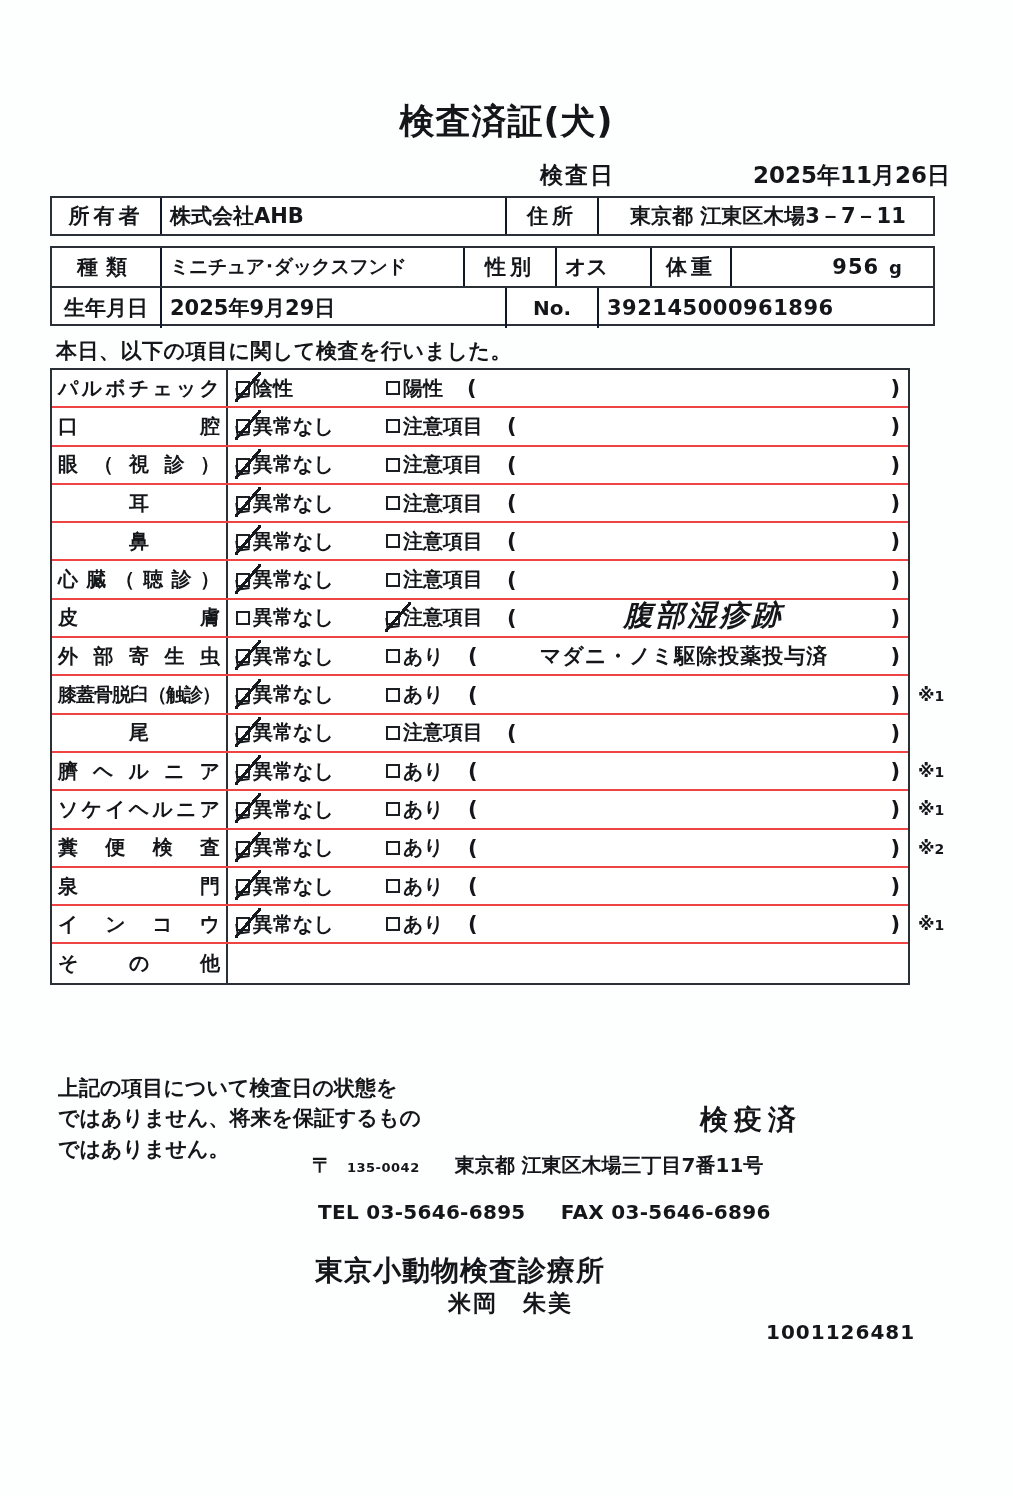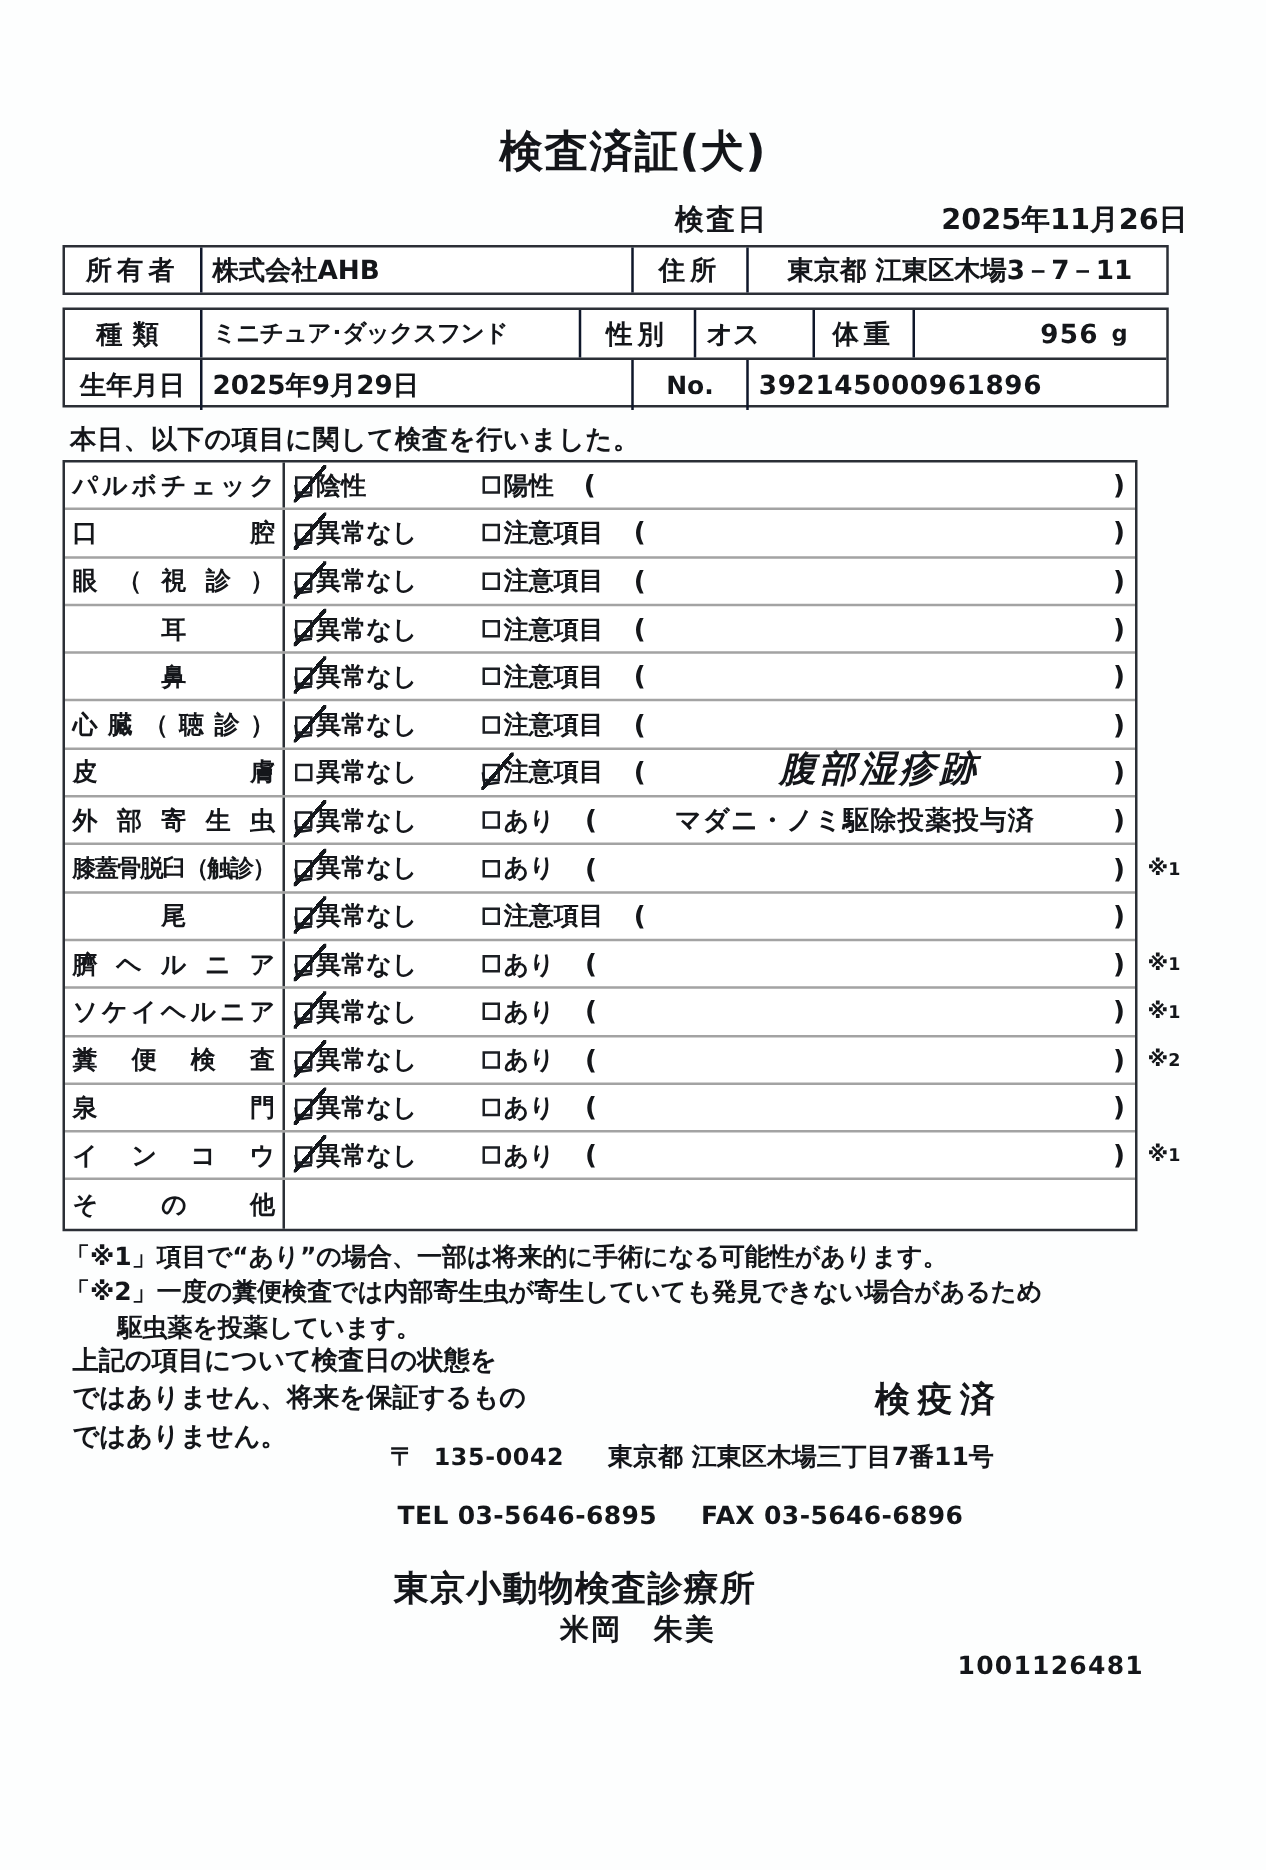"パルボチェック" .chk-row { border-bottom: 2px solid #a3a3a3 -> 2px solid #ef4444 }
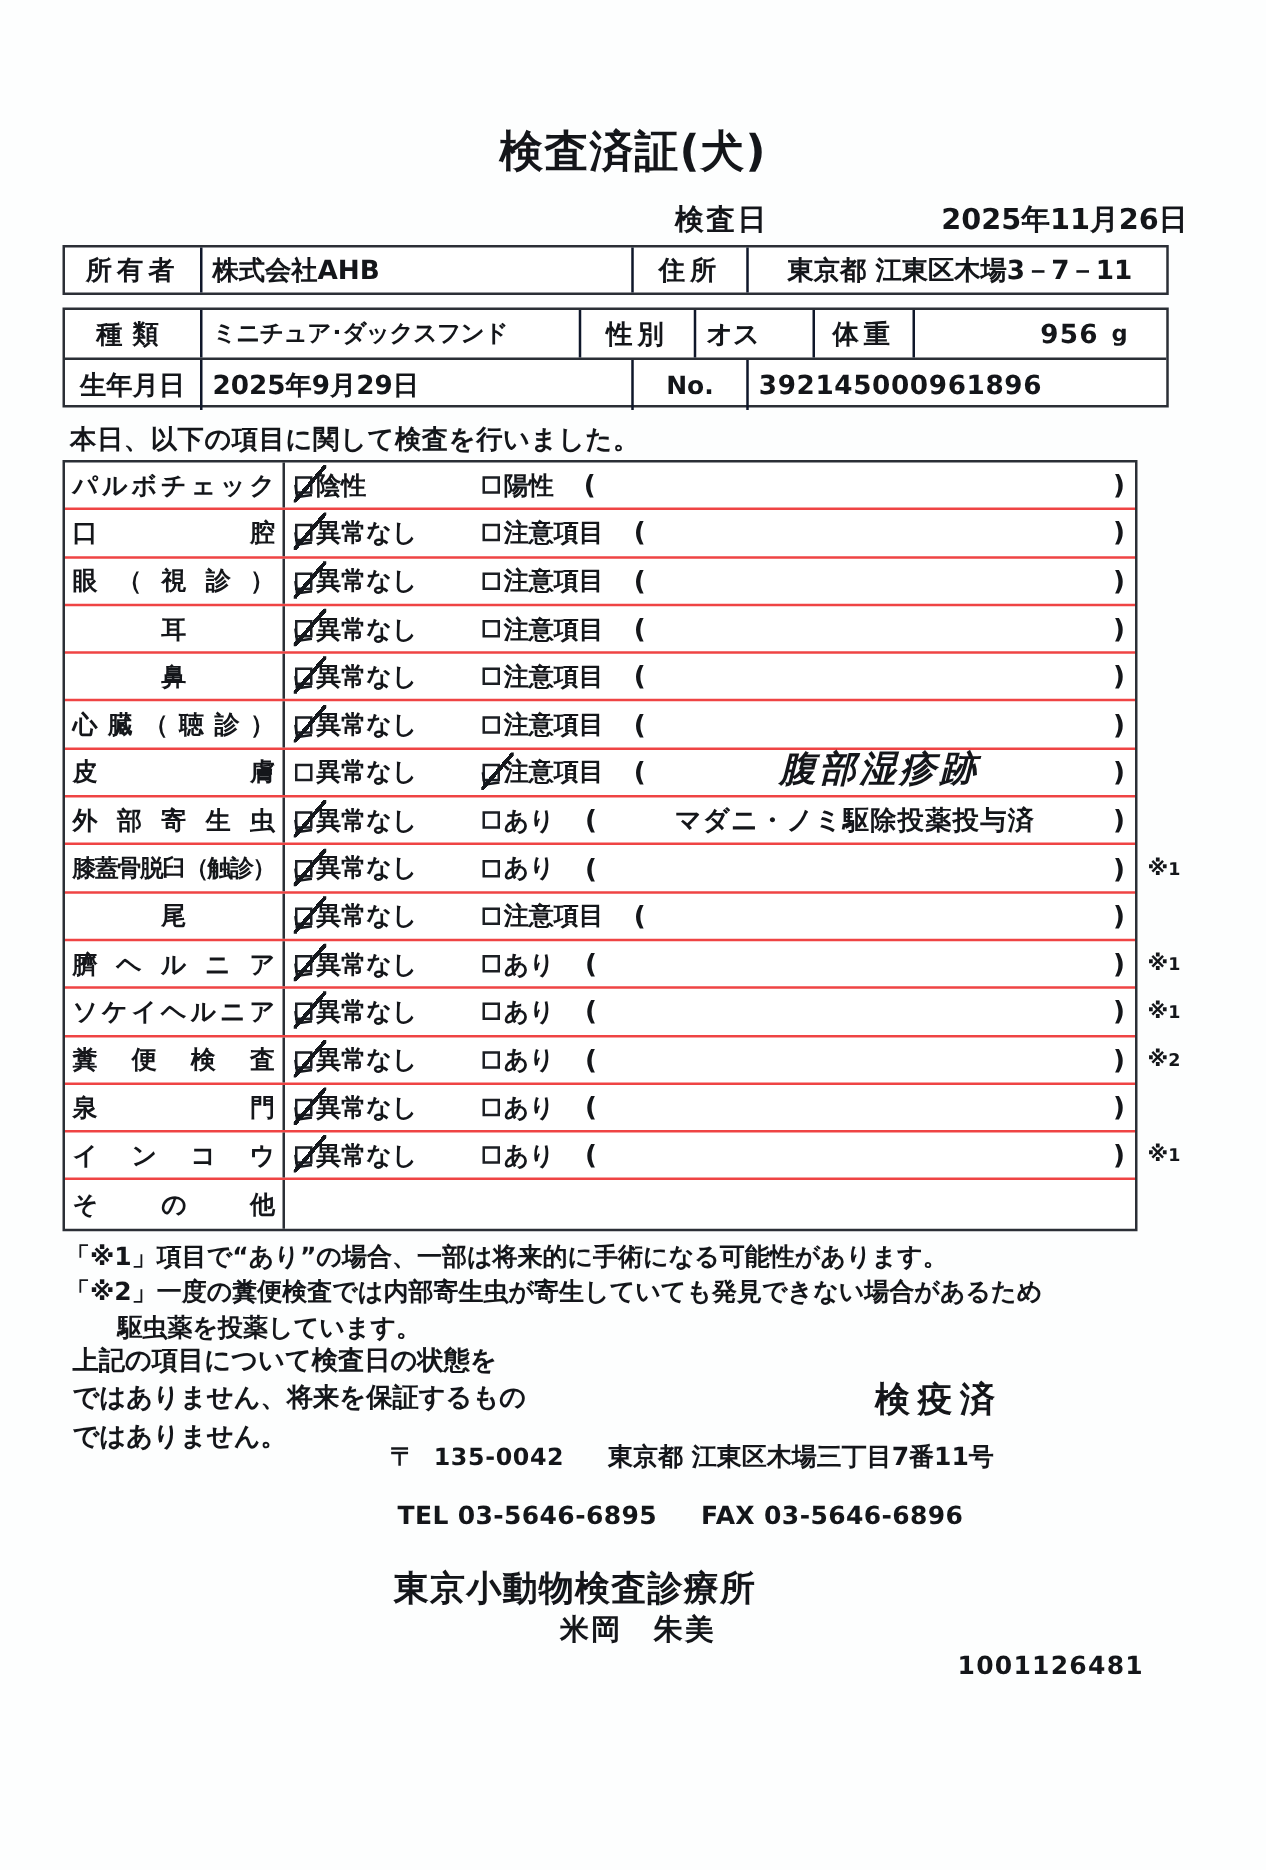"「※1」項目で“あり”の場合、一部は将来的に手術になる可能性があります。" div.footnotes { html: <div> <div>「※1」項目で“あり”の場合、一部は将来的に手術になる可能性があります。</div> <div> <span>「※2」一度の糞便検査では内部寄生虫が寄生していても発見できない場合があるため</span> <span>駆虫薬を投薬しています。</span> </div> </div> -> none }
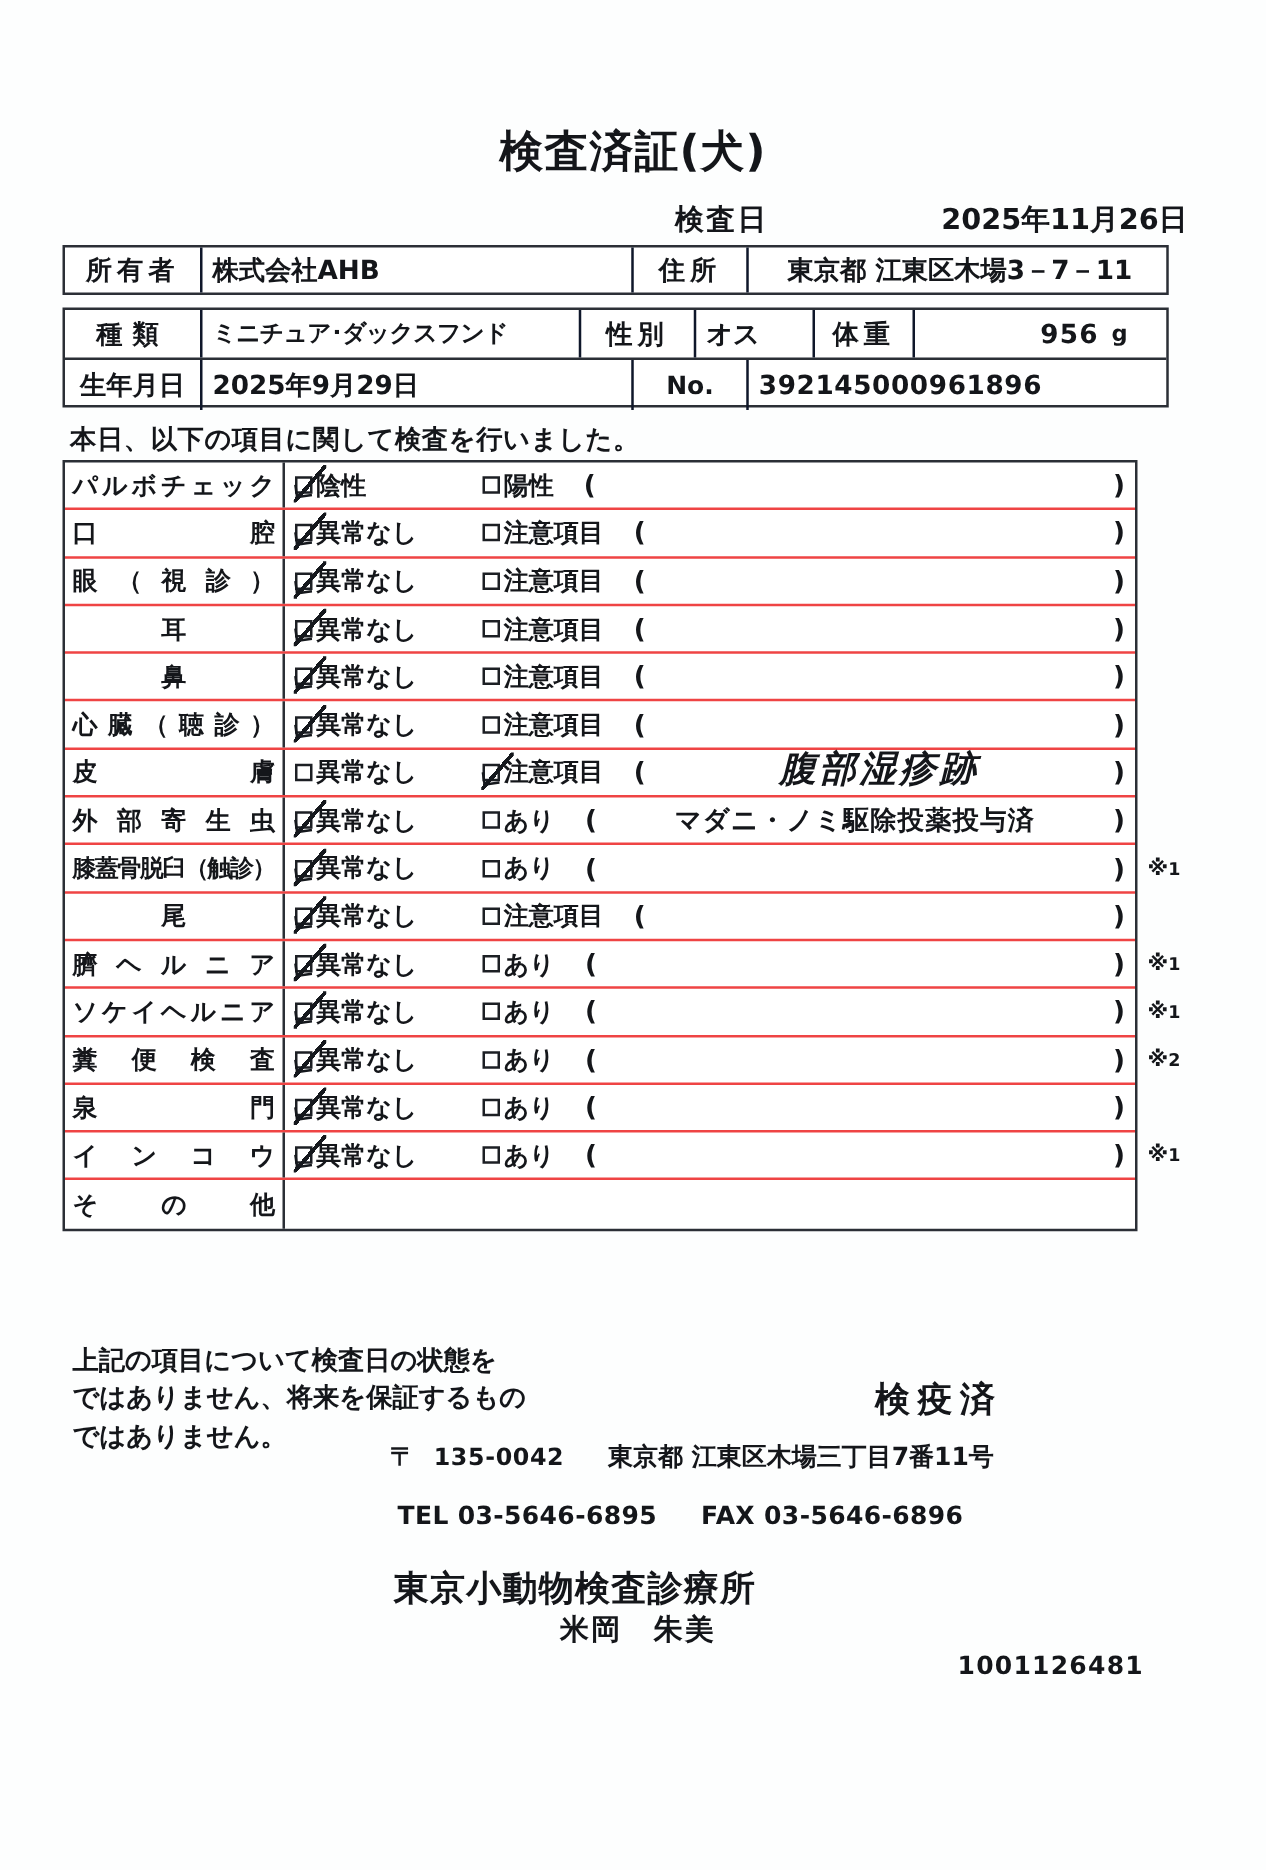"135-0042" .postal-line .zip { font-size: 19px -> 13px }
